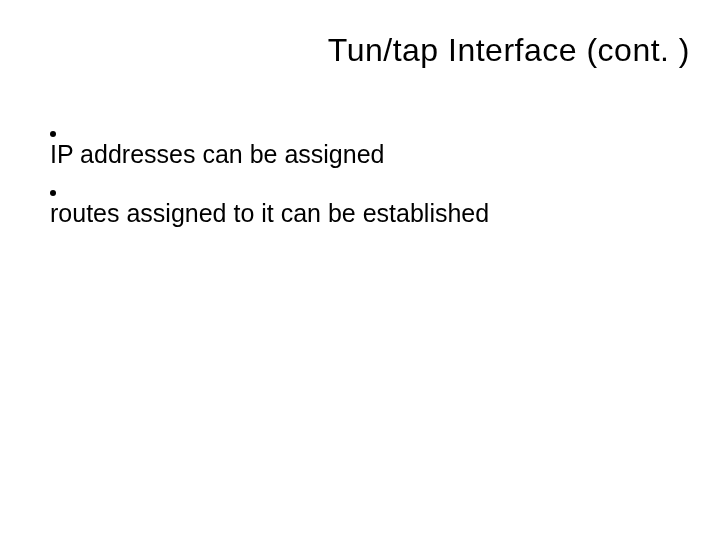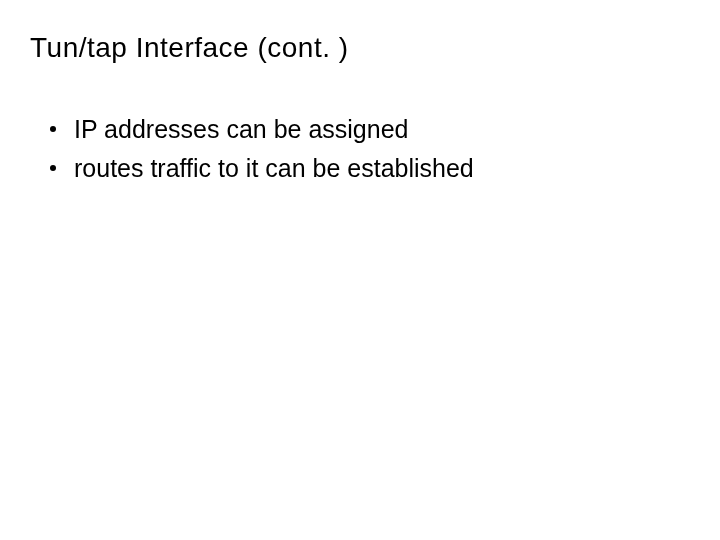"Tun/tap Interface (cont. )" .title { font-size: 28px -> 32px; text-align: left -> right }
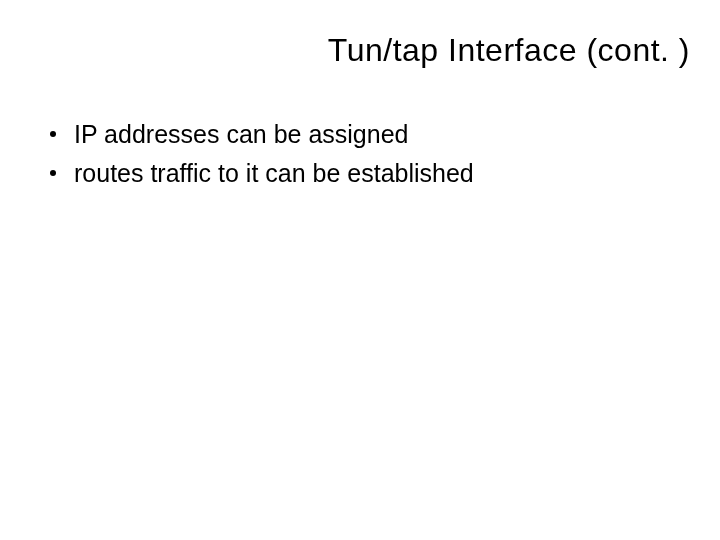"IP addresses can be assigned" .bullet-item { flex-direction: none -> column }
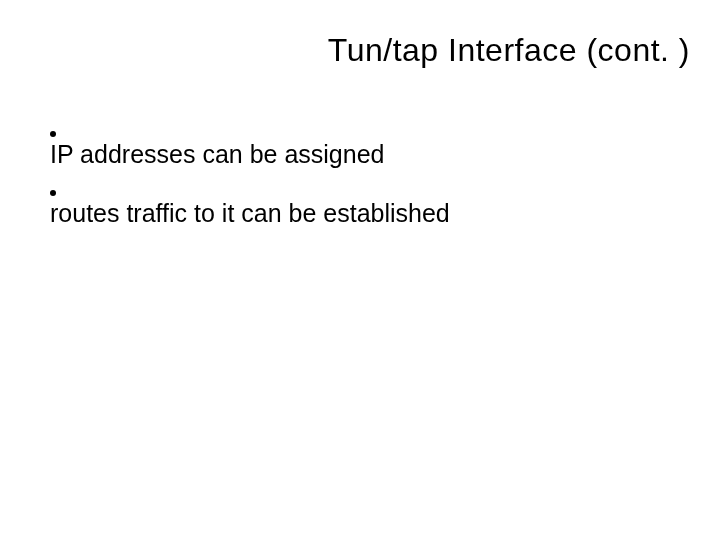"routes traffic to it can" span.bullet-text { text: traffic -> assigned }
